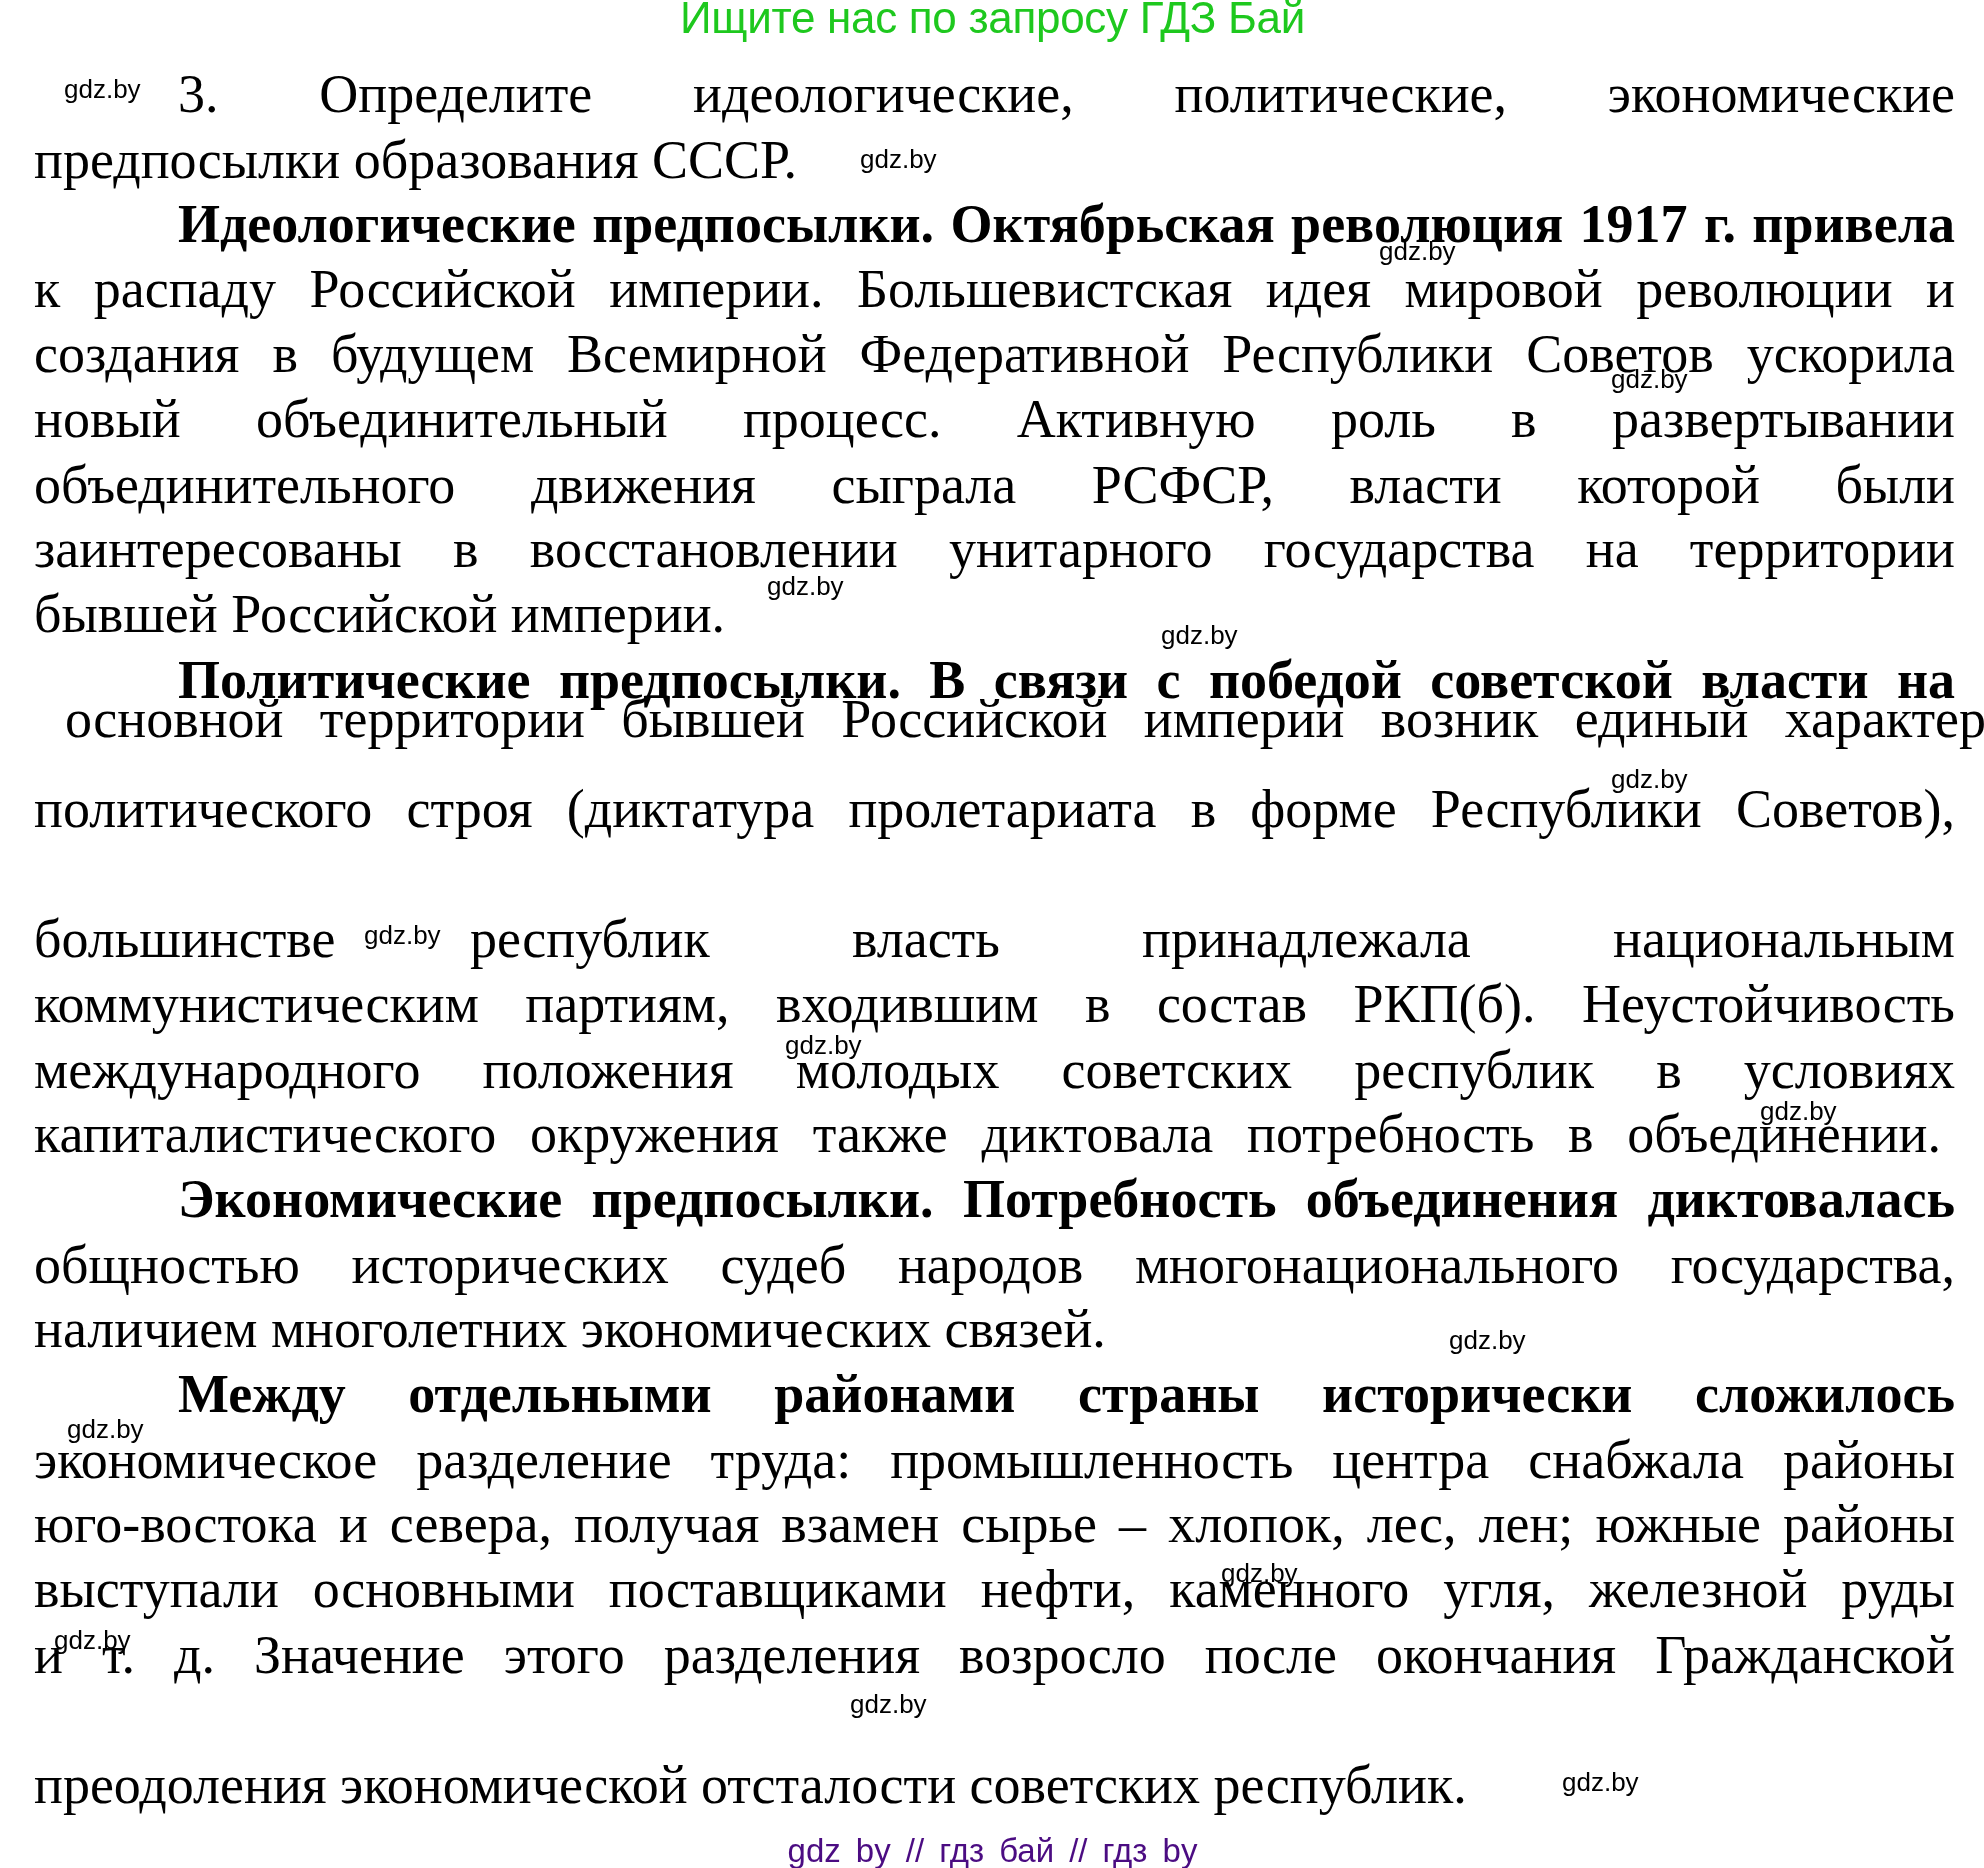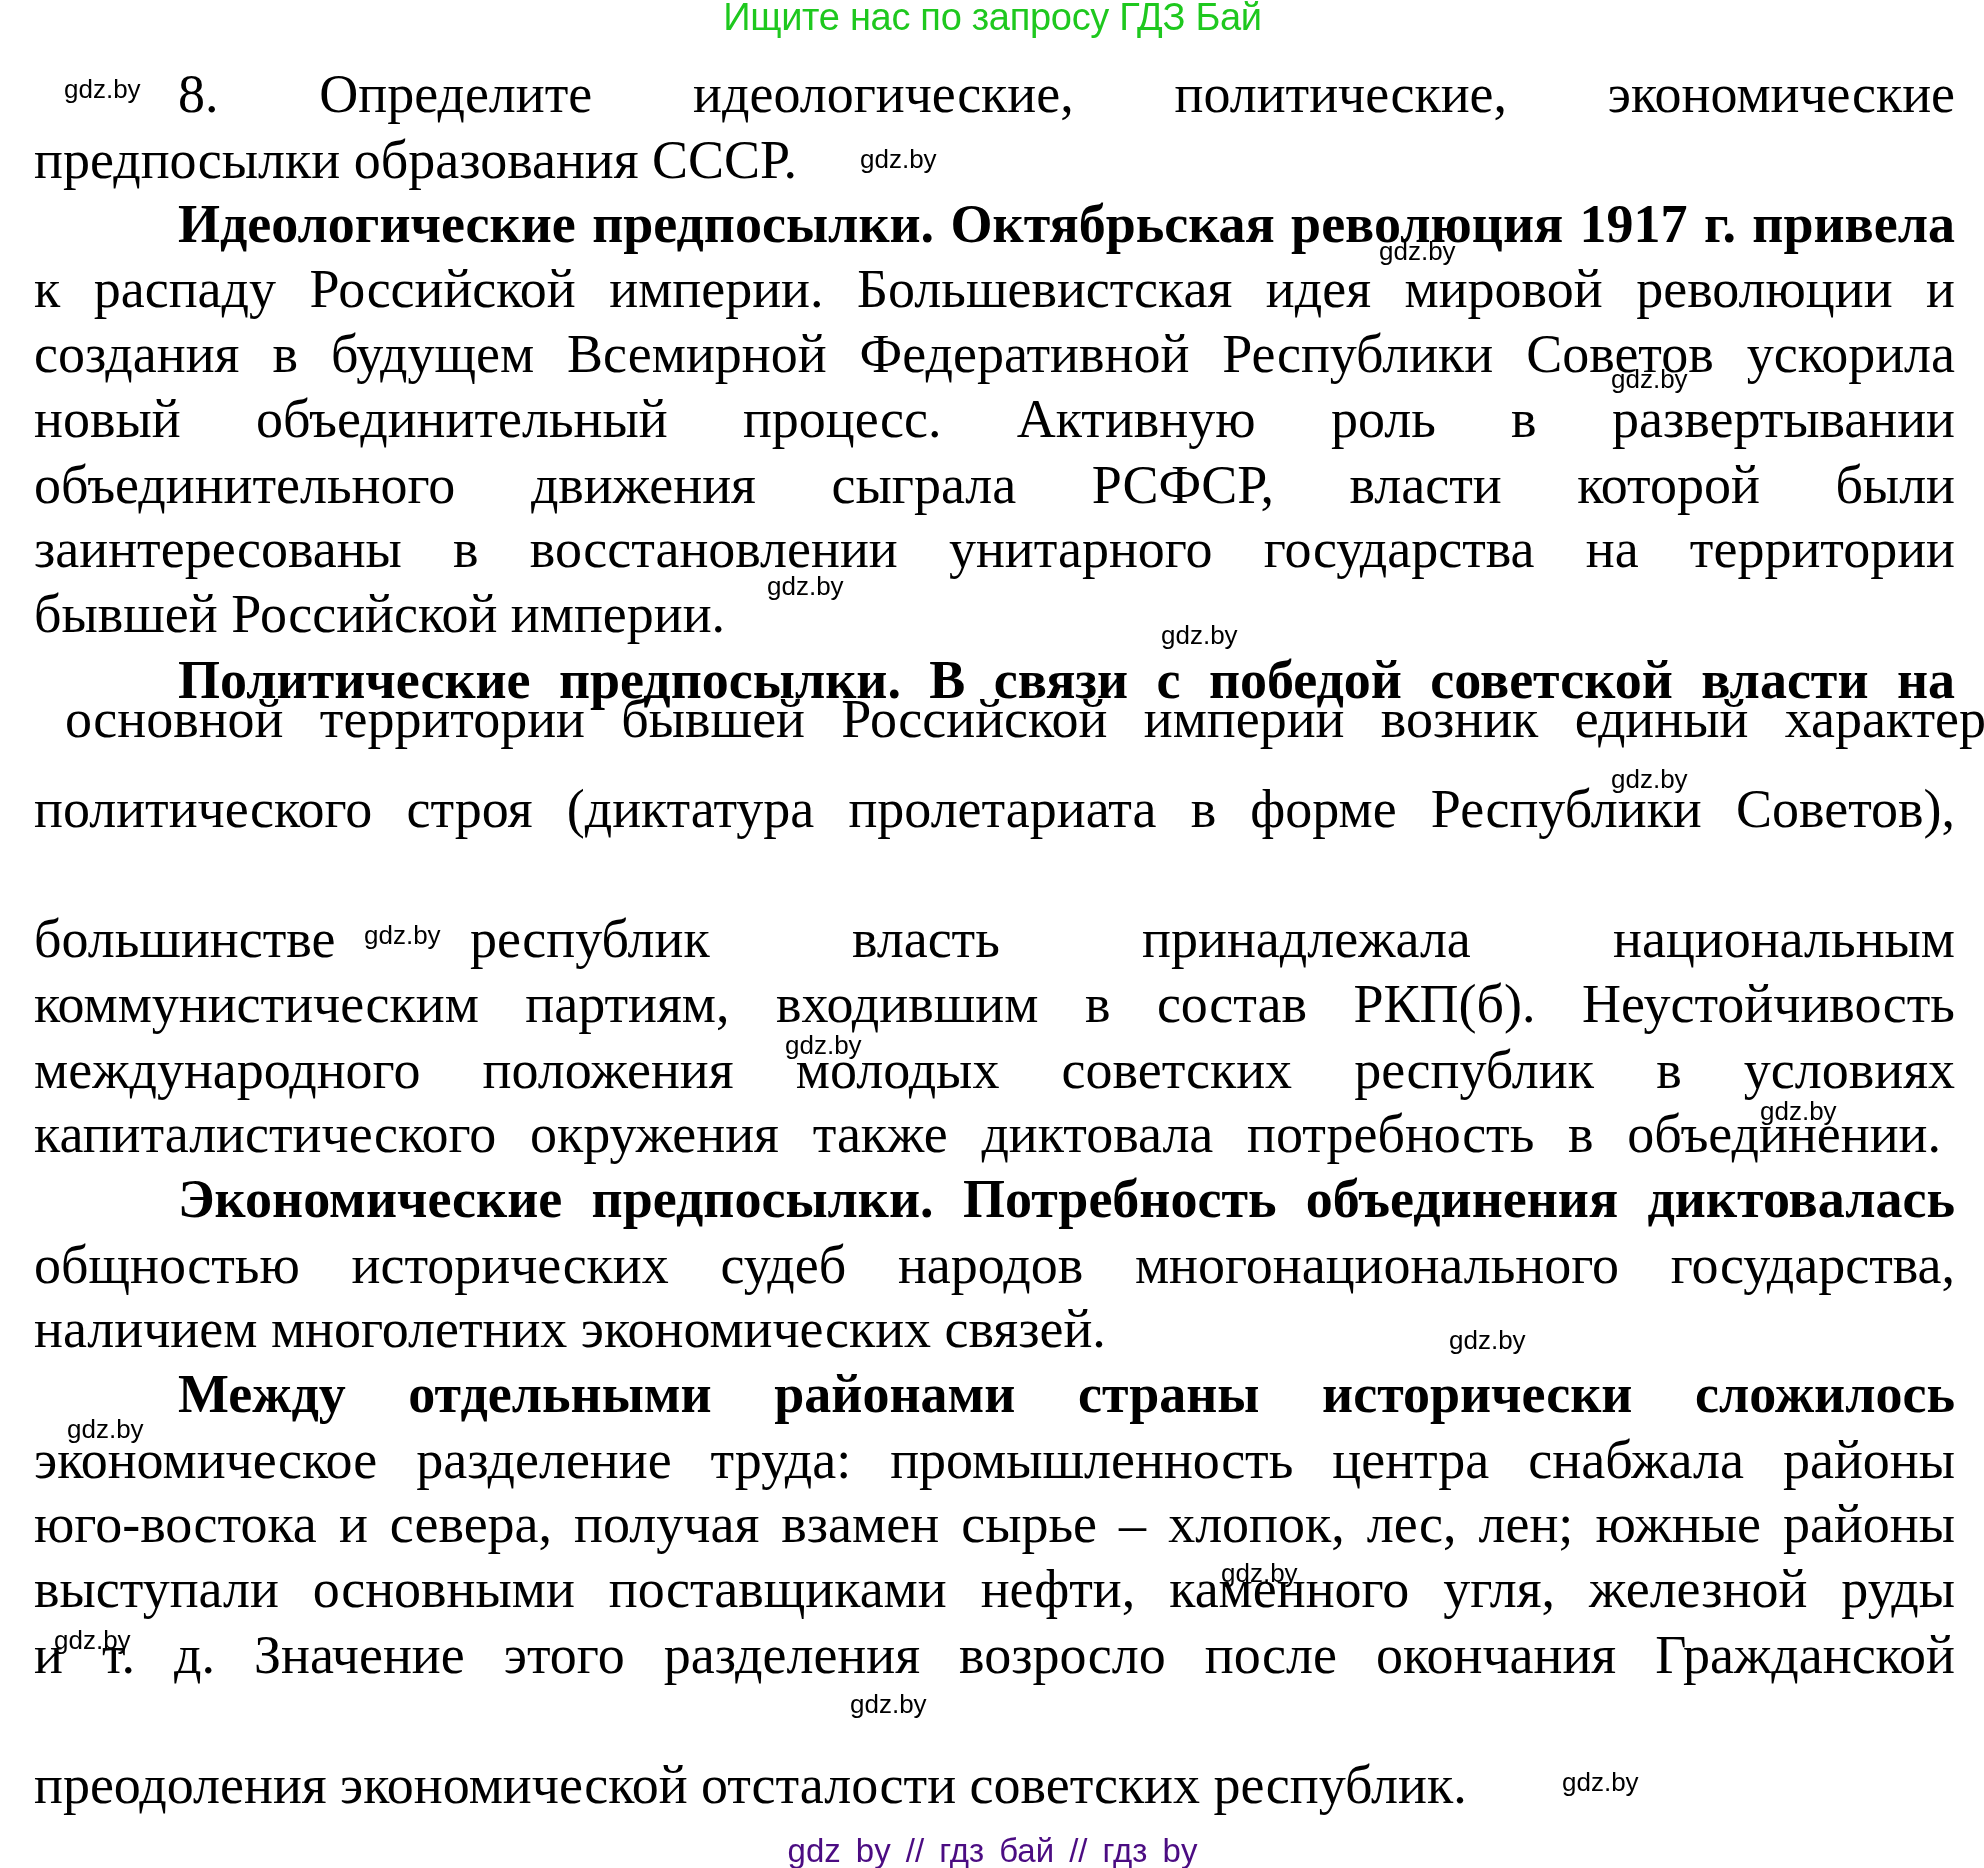"Ищите нас по запросу ГДЗ" .header { font-size: 38px -> 44px }
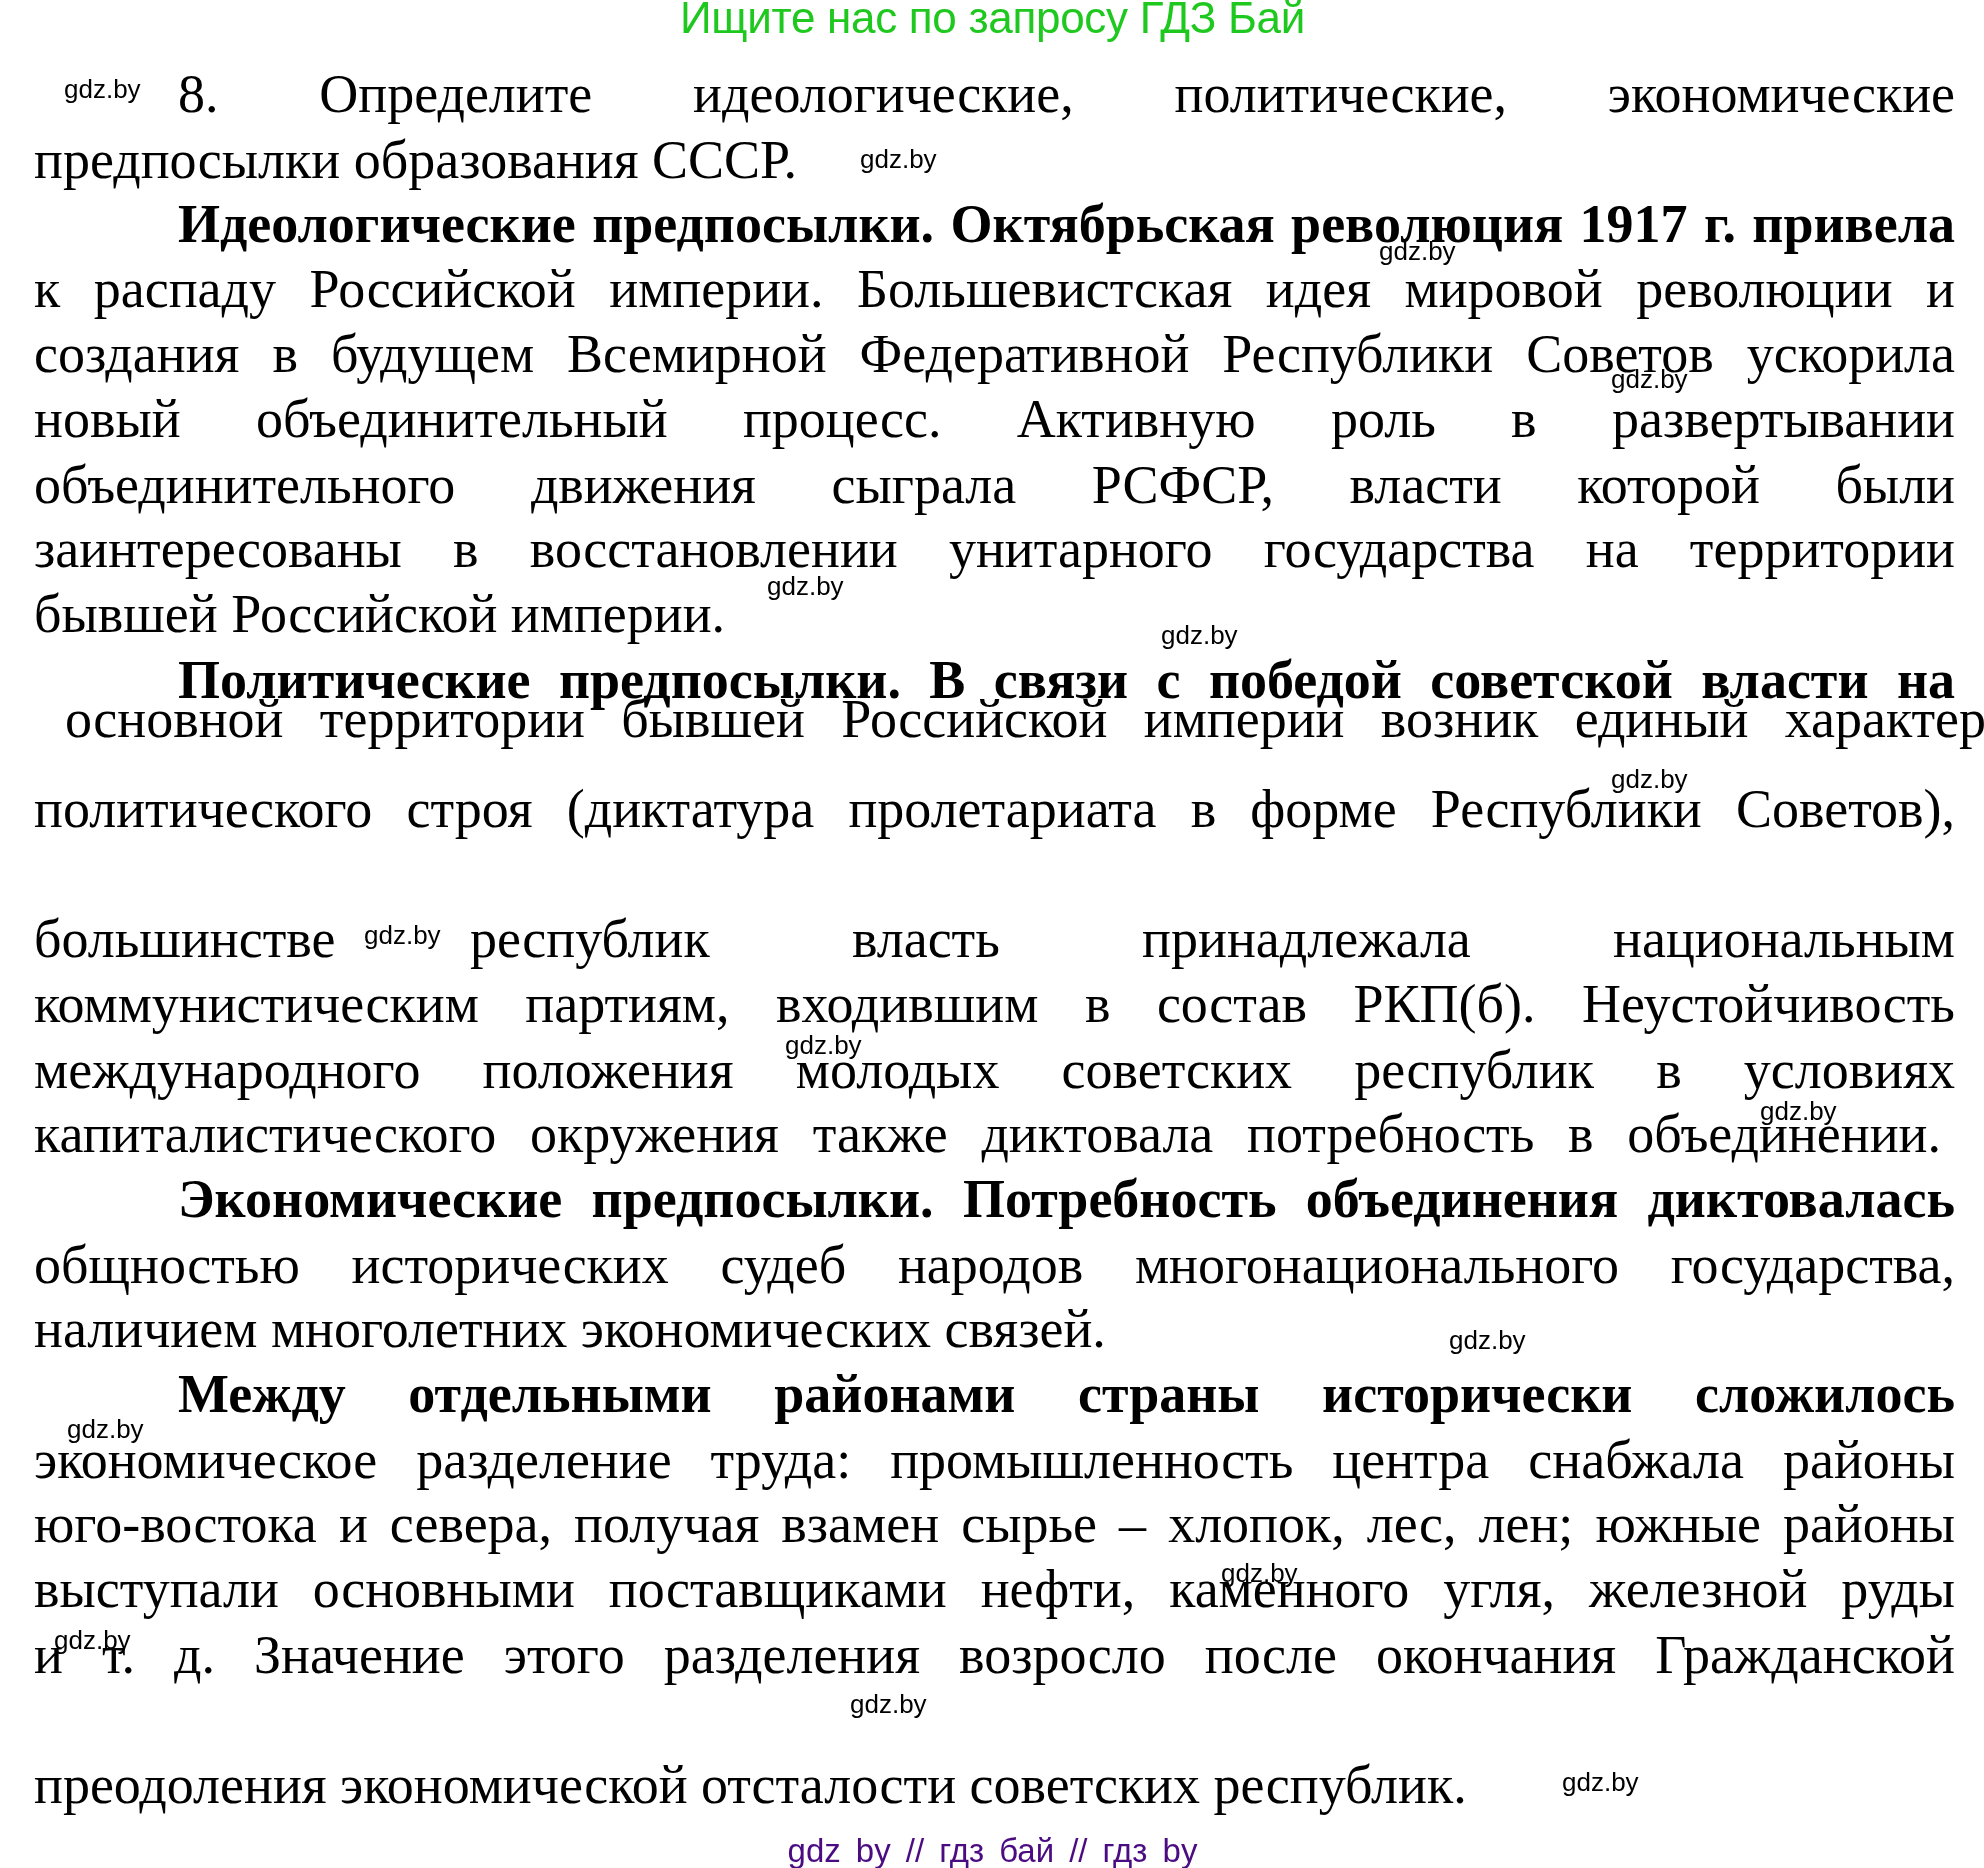"8. Определите идеологические," div.line { text: 8 -> 3 }
